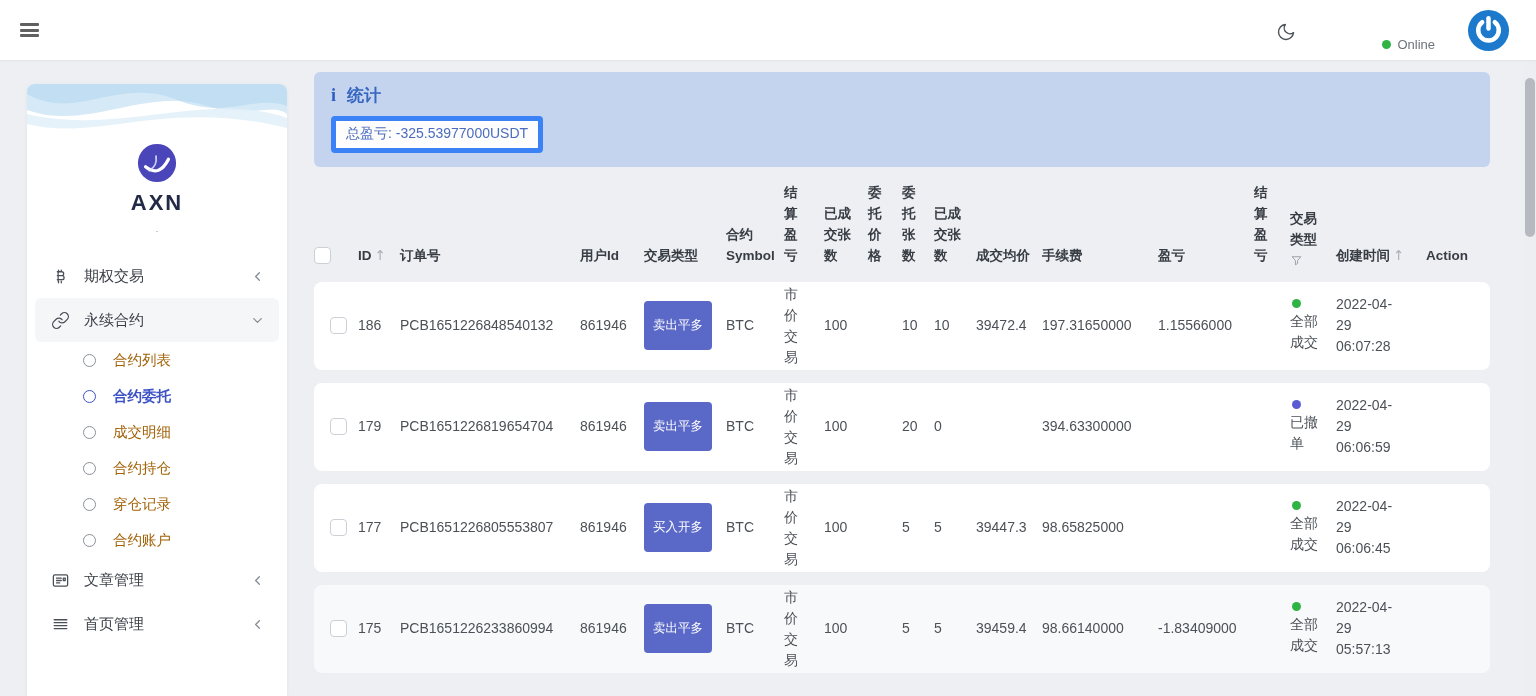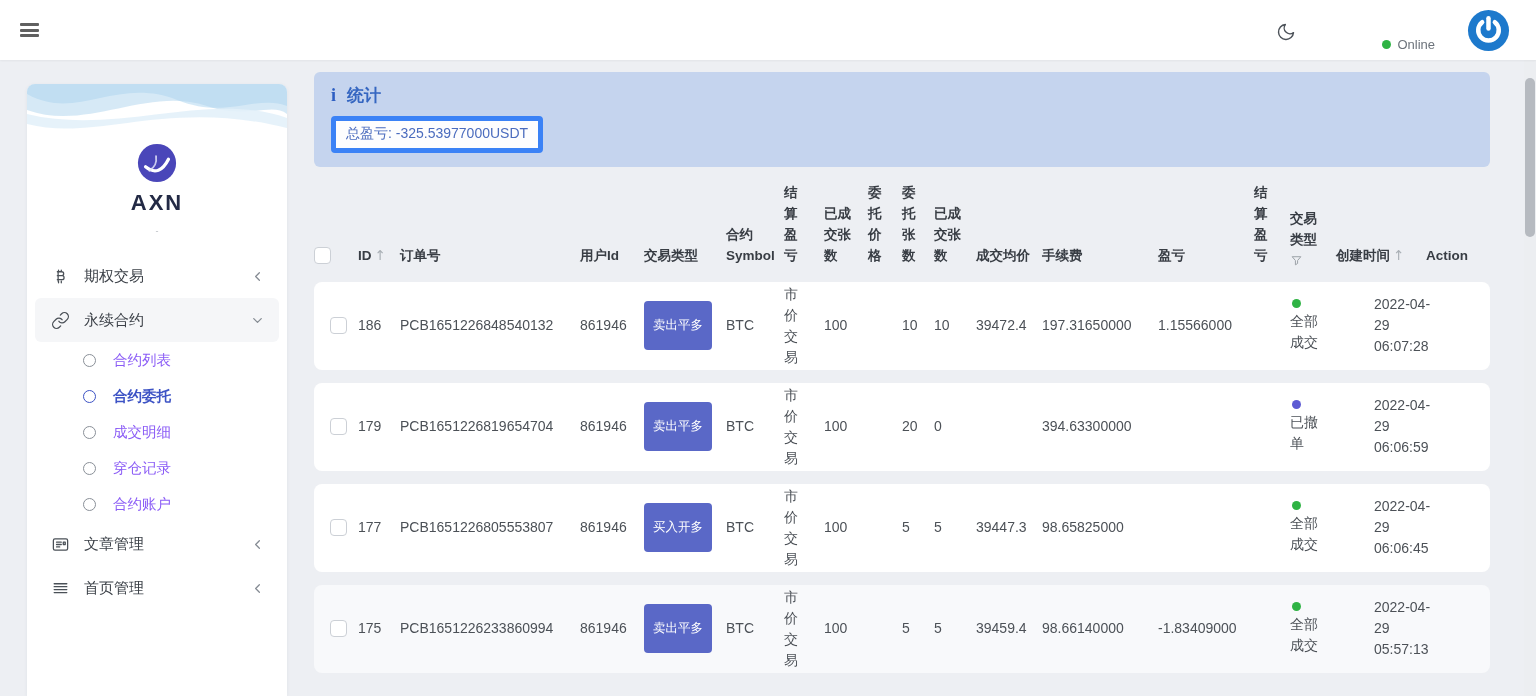"2022-04-29 06:07:28" .created-cell { margin-left: 38px -> none }
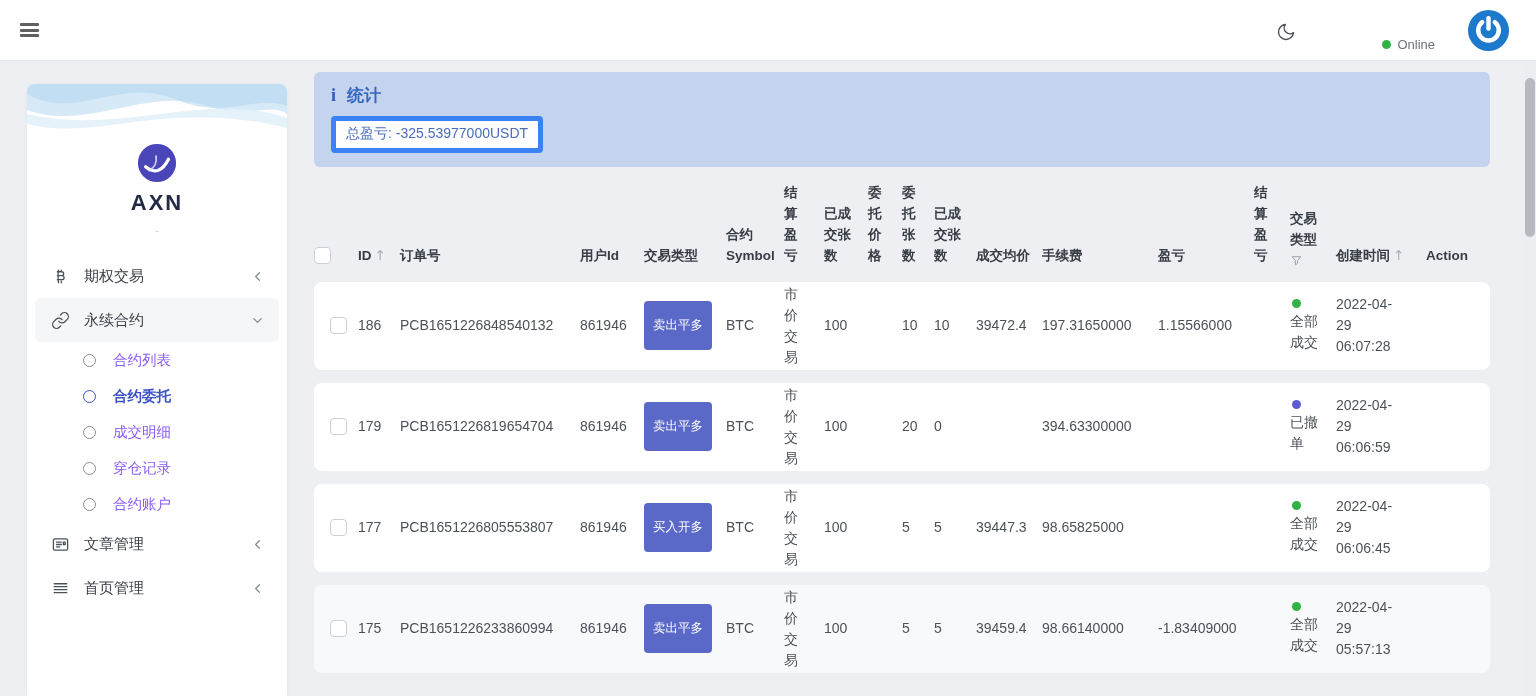"合约列表" .sub li { color: #8b5cf6 -> #a16207 }
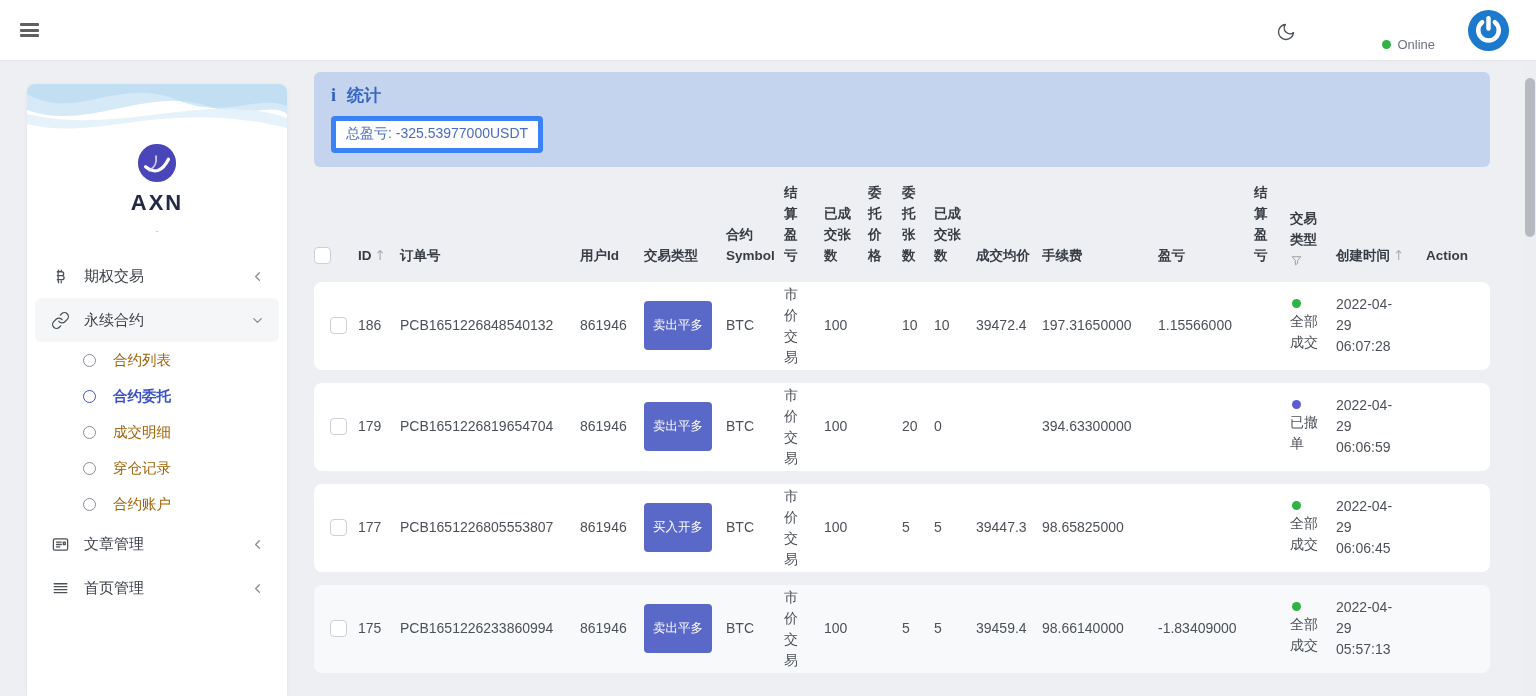"合约持仓" li { html: none -> <li> <span></span> <span>合约持仓</span> </li> }
